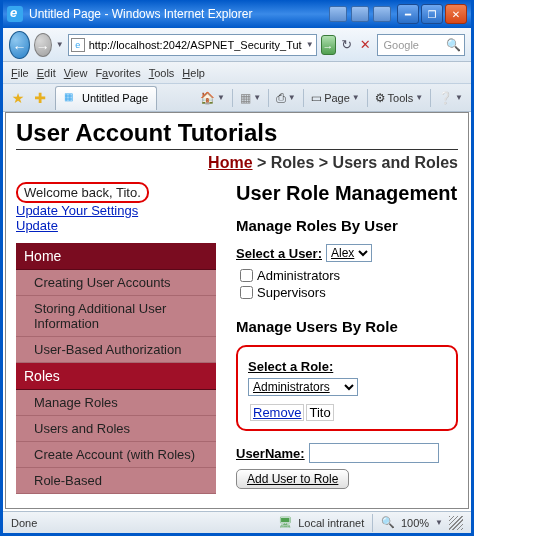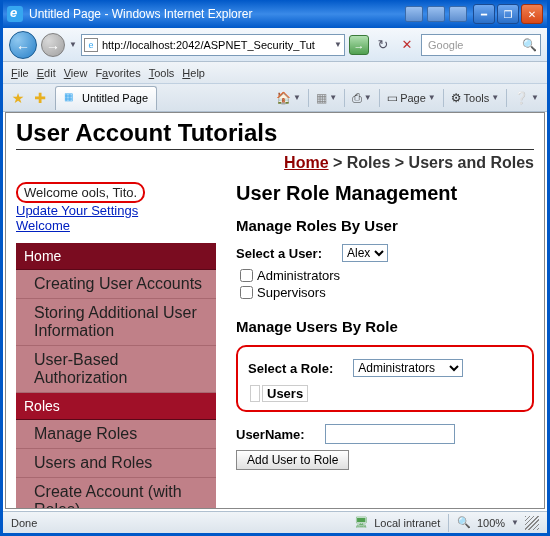"Untitled Page - Windows Internet" .frame { width: 550px -> 474px }
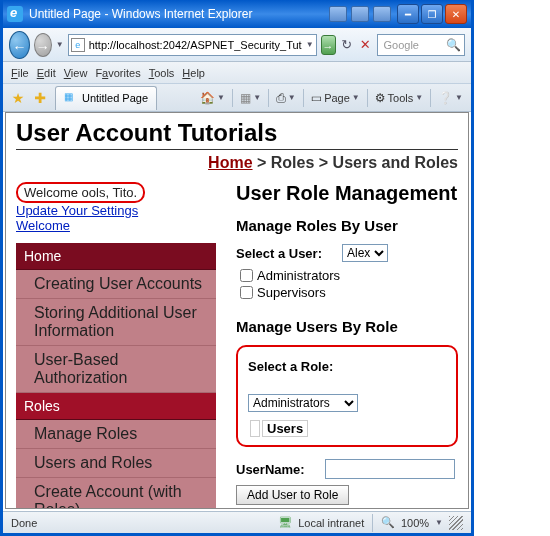"Welcome ools, Tito." span.welcome-box { text: ools -> back }
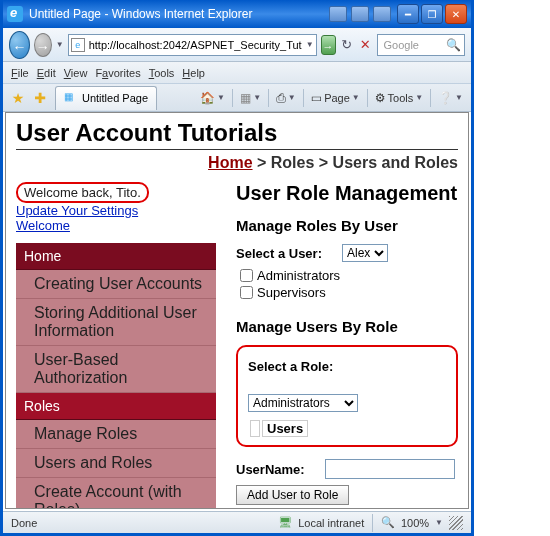"Welcome" a.link { text: Welcome -> Update }
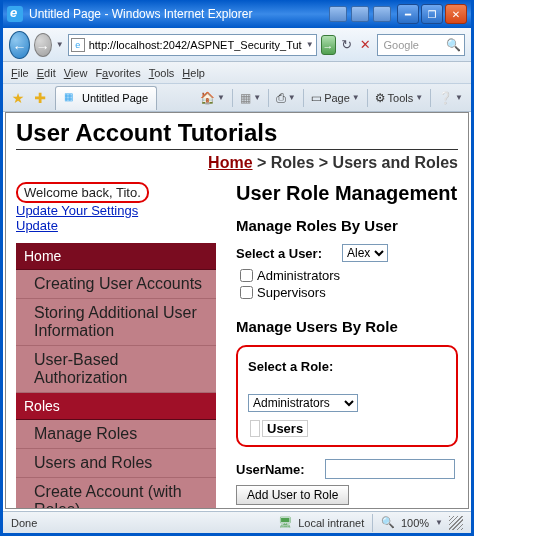"Select a User:" .row { gap: 20px -> 4px; text-decoration: none -> underline }
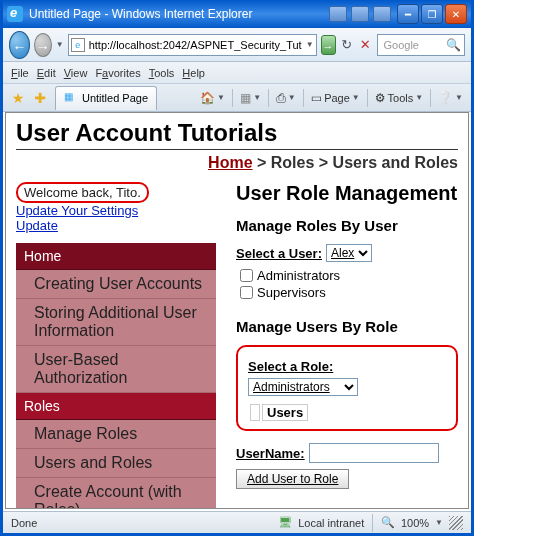"Creating User Accounts" .nav2 { font-size: 16px -> 13px }
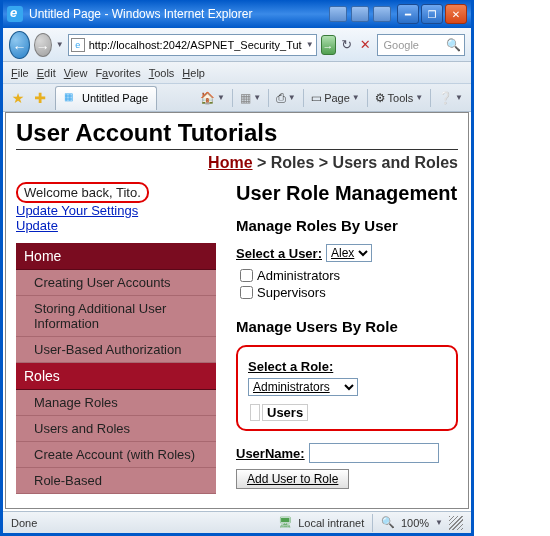"Remove" tr { html: none -> <tr> <td><a>Remove</a></td> <td>Tito</td> </tr> }
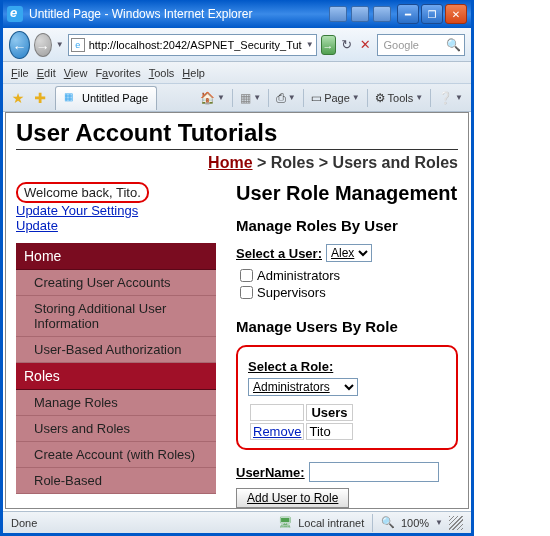"Users" tr { html: <tr> <th></th> <th>Users</th> </tr> -> none }
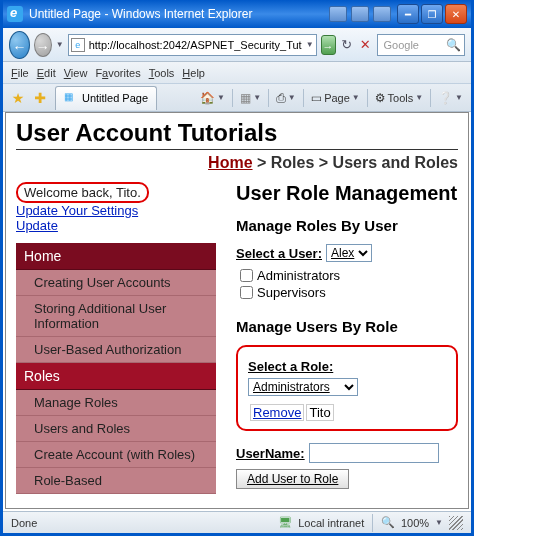"Add User to Role" button.form-btn { border-radius: 0 -> 5px }
